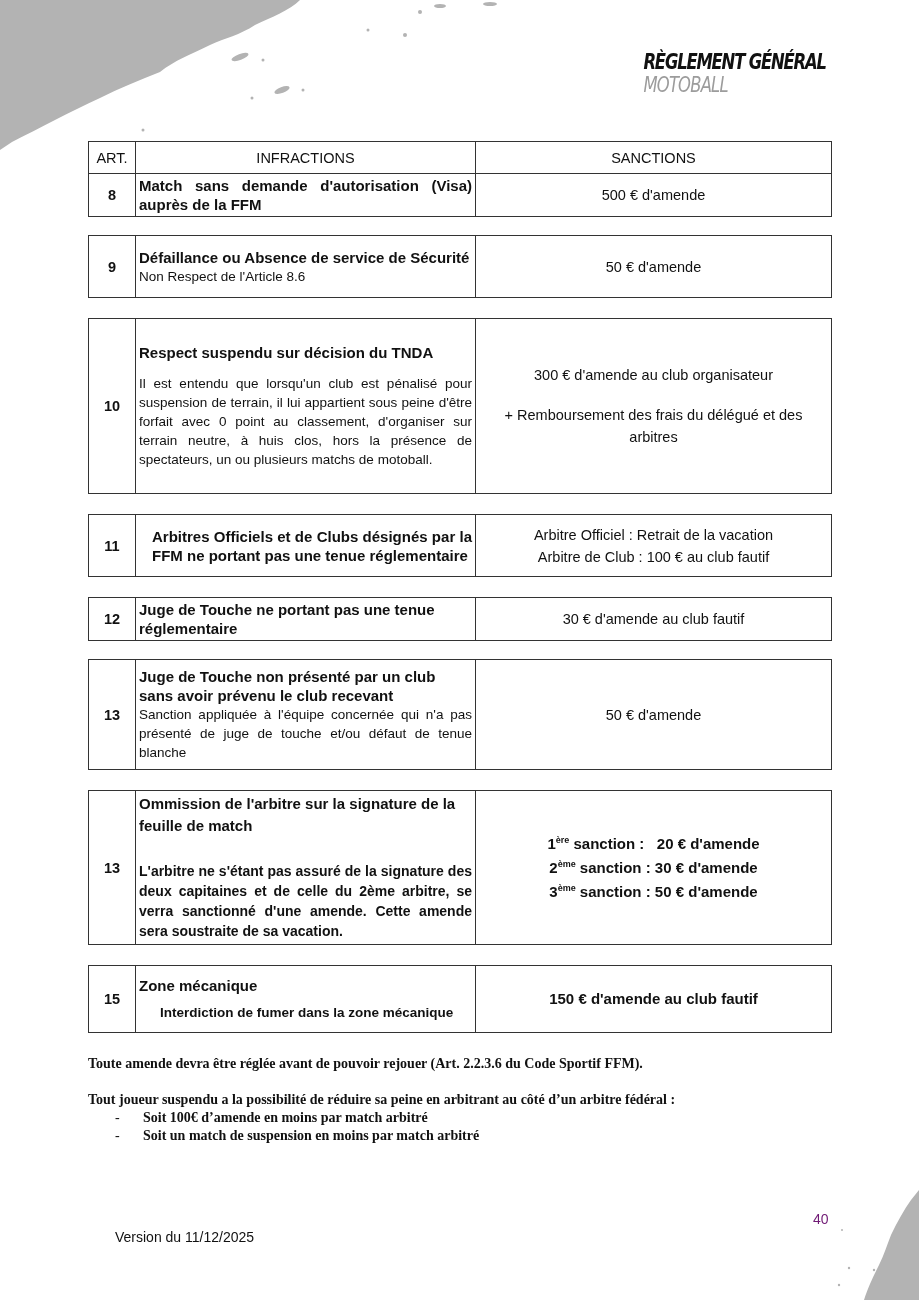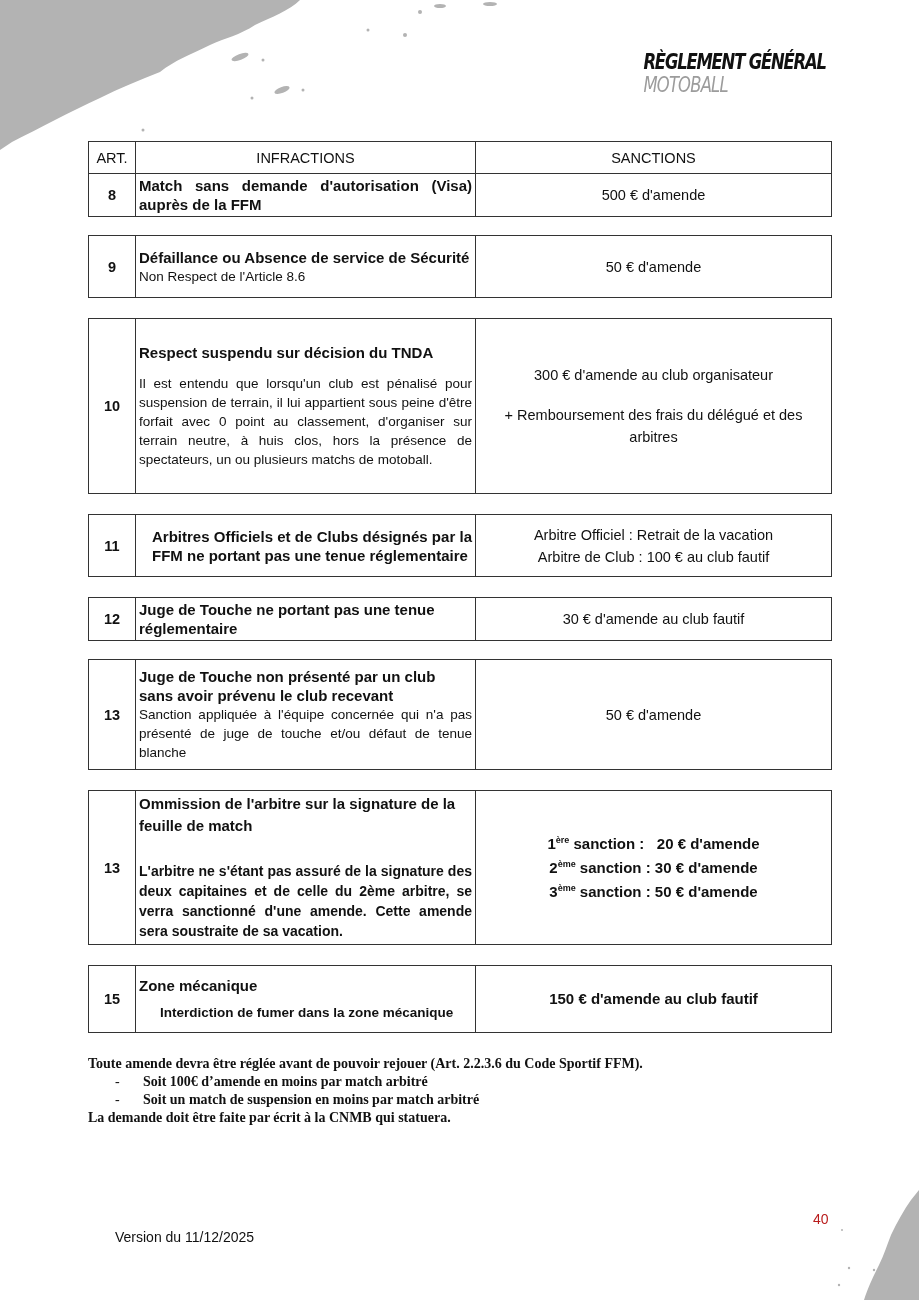"Tout joueur suspendu a la" p { html: none -> <p>Tout joueur suspendu a la possibilité de réduire sa peine en arbitrant au côté d’un arbitre fédéral :</p> }
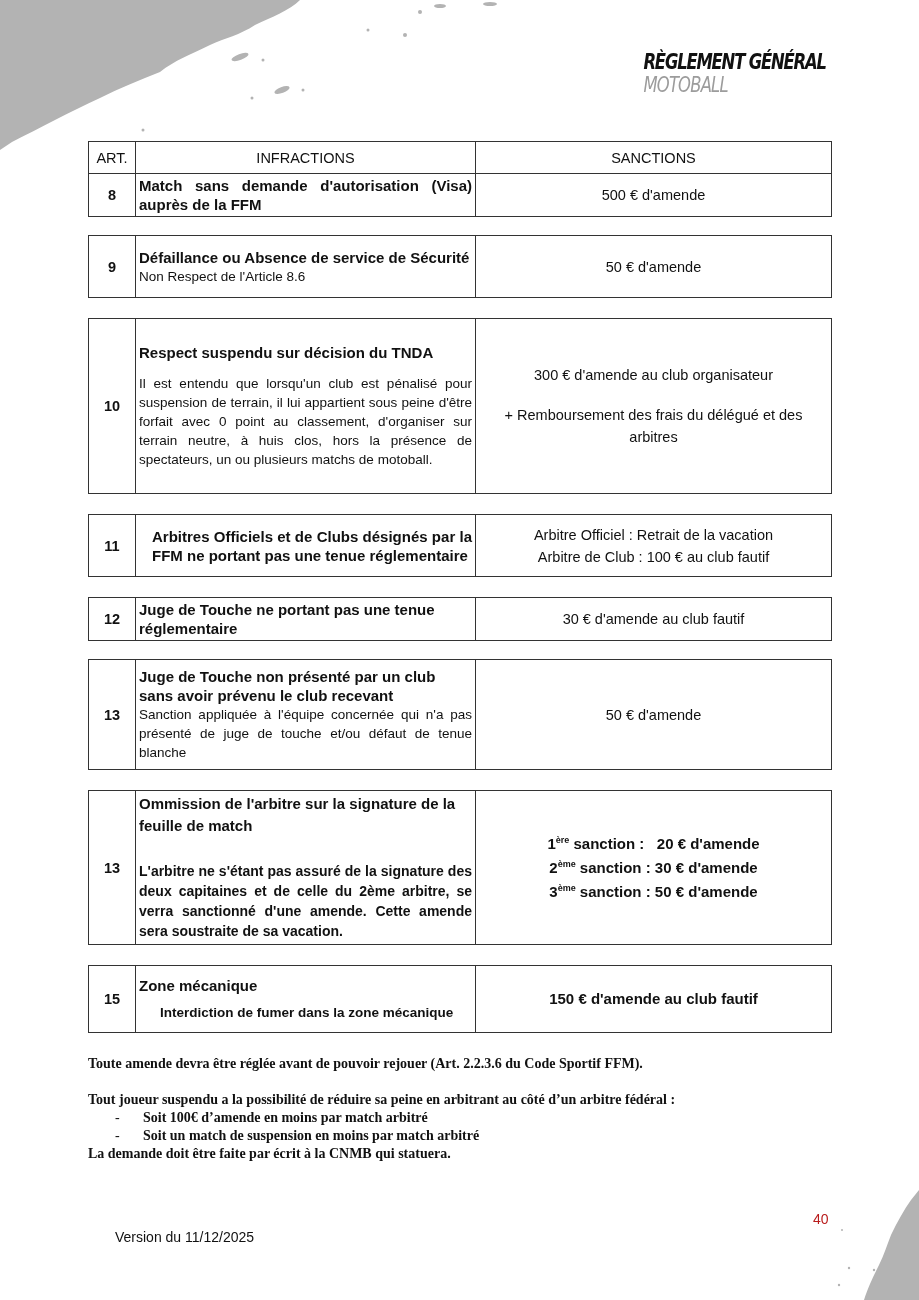"La demande doit être faite" p { html: <p>La demande doit être faite par écrit à la CNMB qui statuera.</p> -> none }
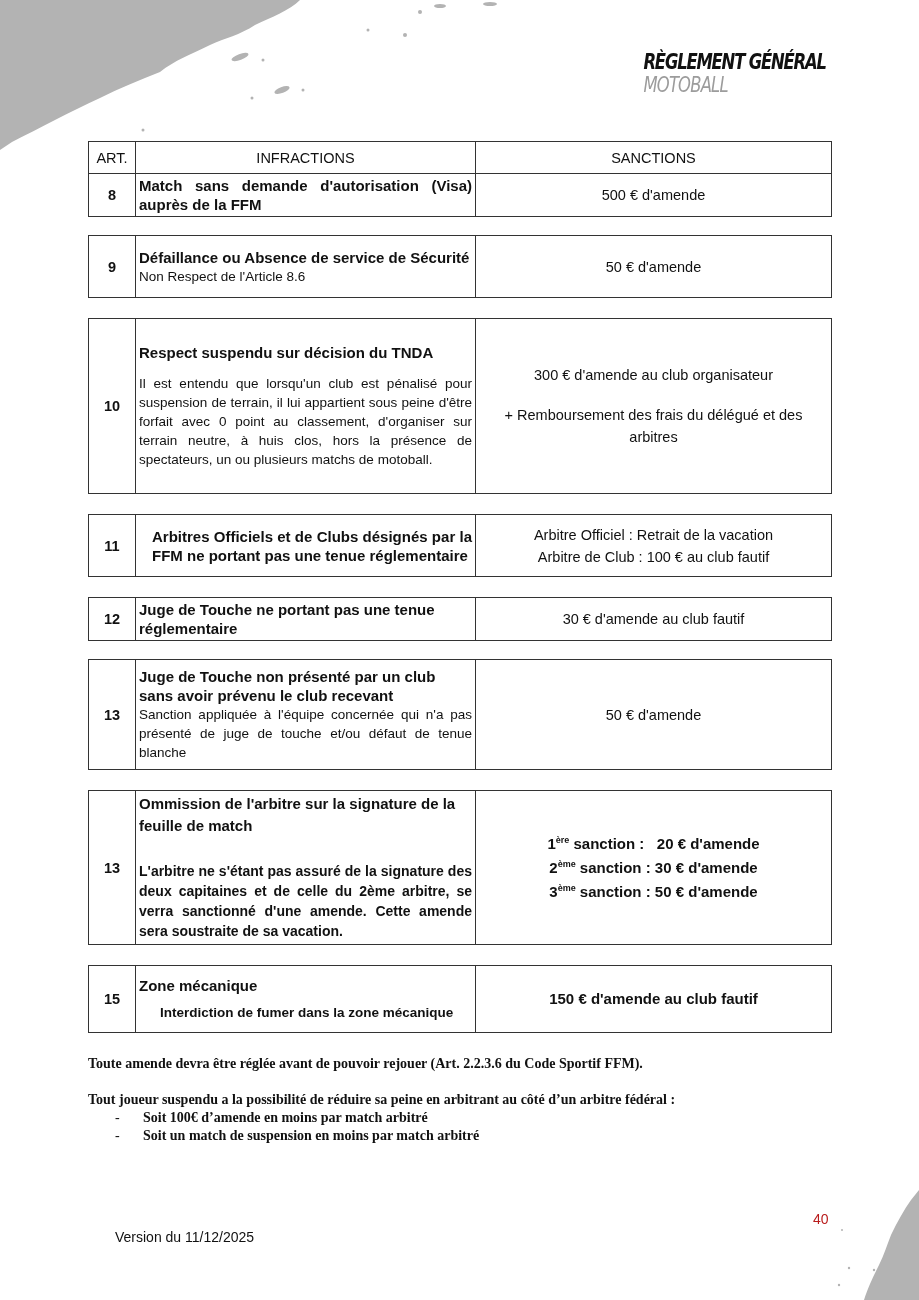"40" .page-num { color: #b91c1c -> #701a75 }
